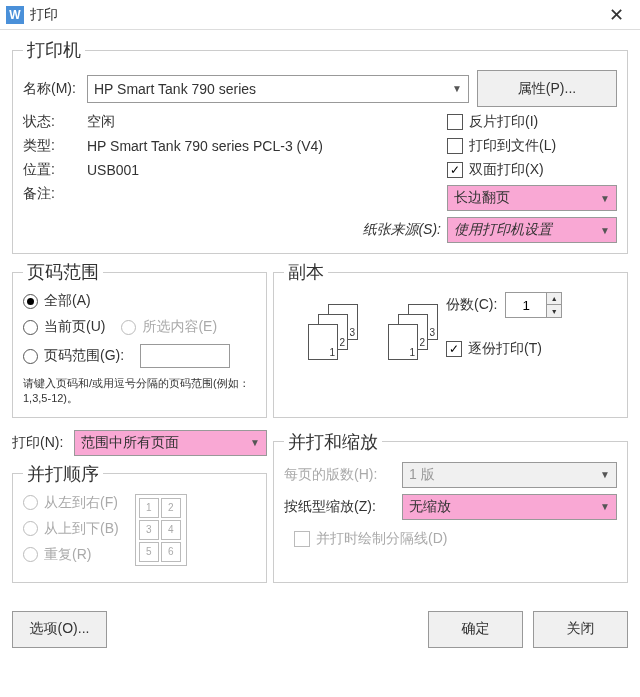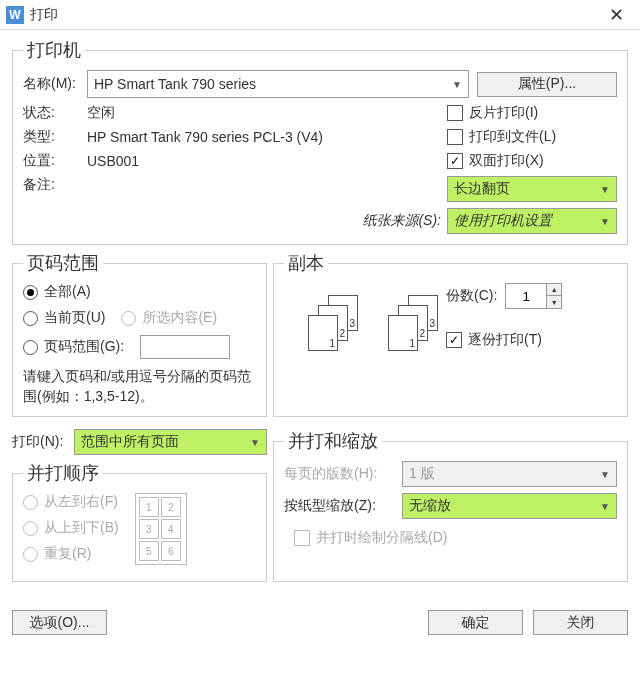"属性(P)..." .btn { height: 25px -> 37px }
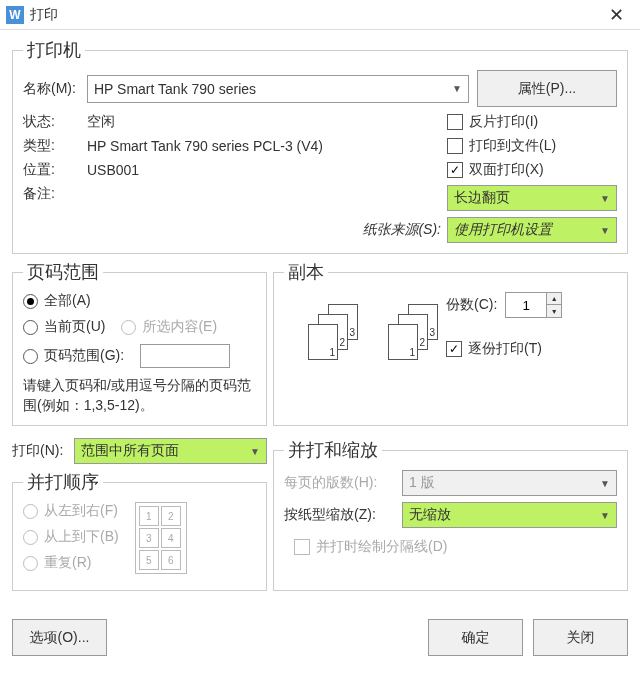"长边翻页" .select-box { background: #bef264 -> #f9a8d4 }
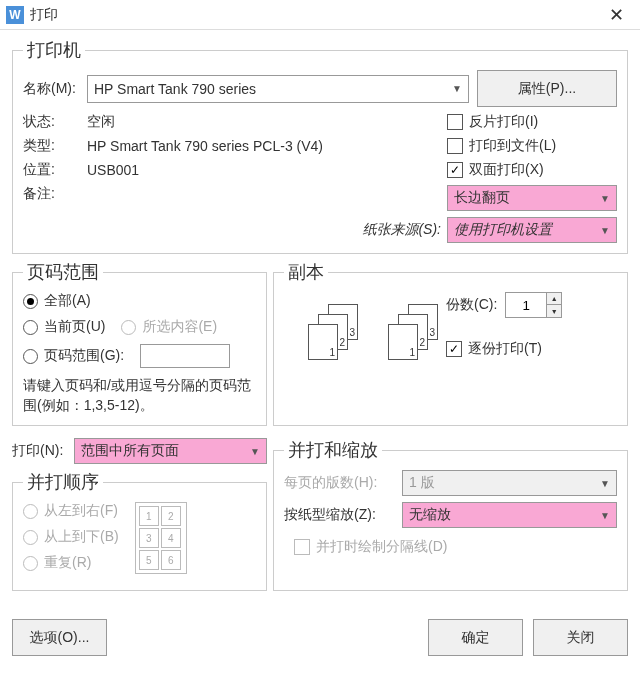"请键入页码和/或用逗号分隔的页码范围(例如：1,3,5-12)。" .help-text { font-size: 14px -> 11px }
